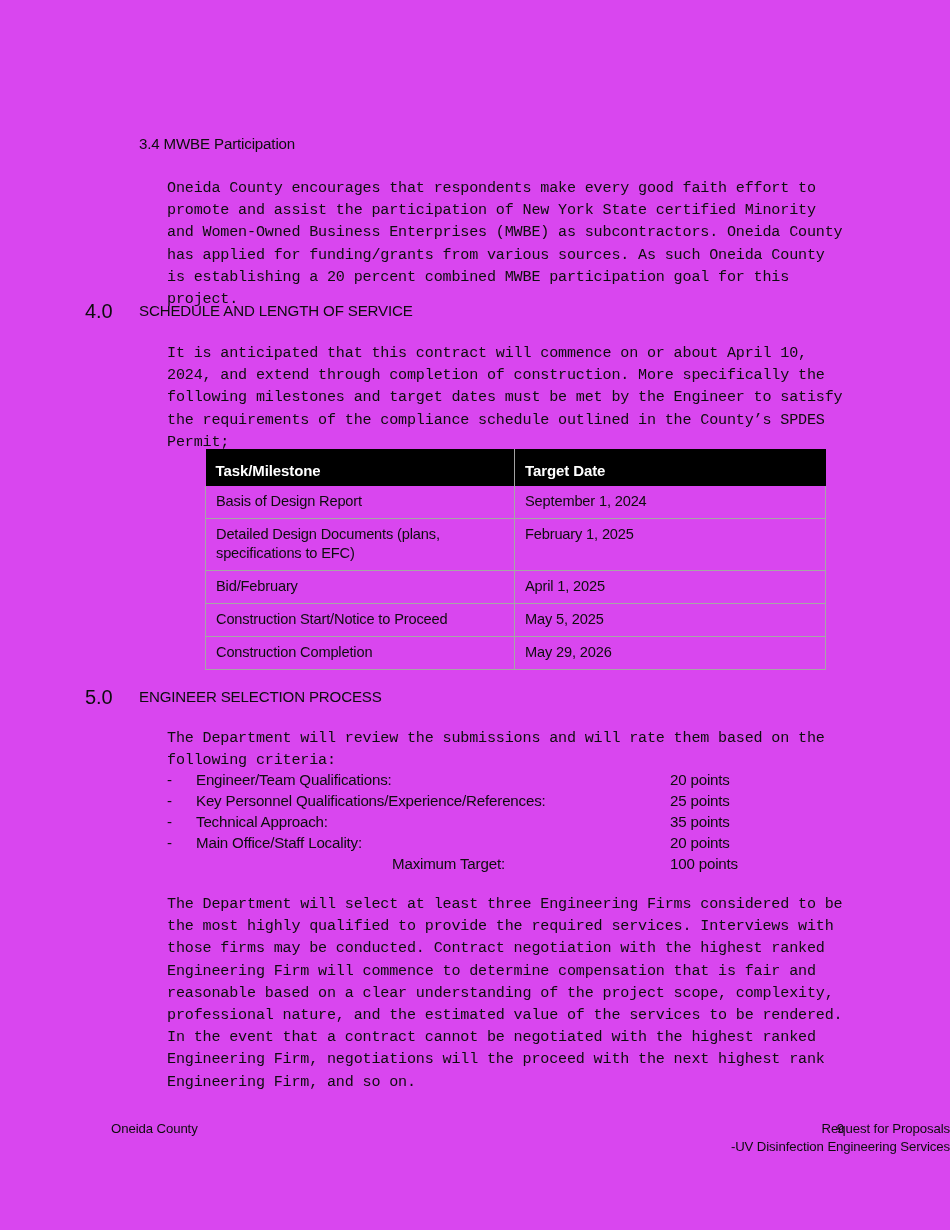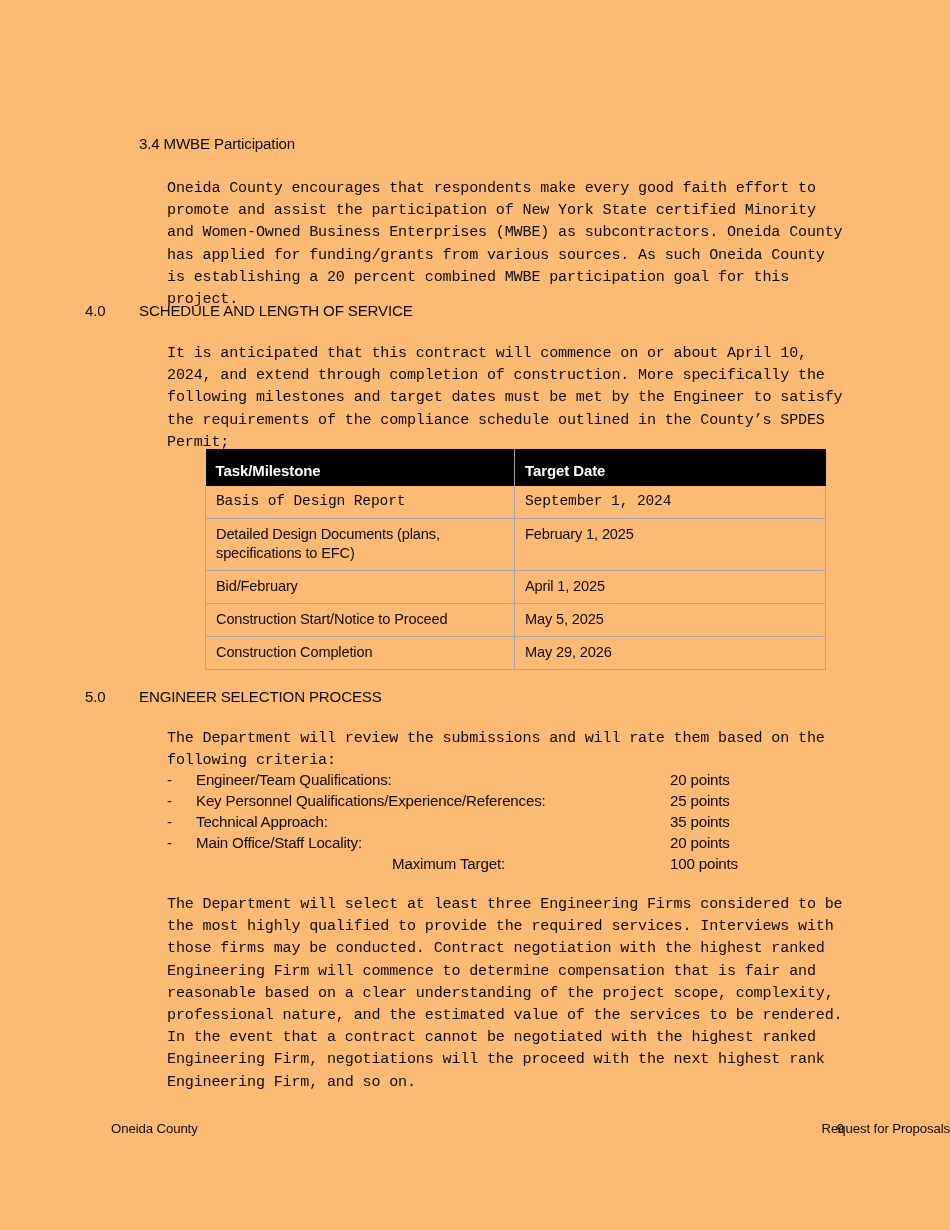"3.4 MWBE Participation" .page { background: #fdba74 -> #d946ef }
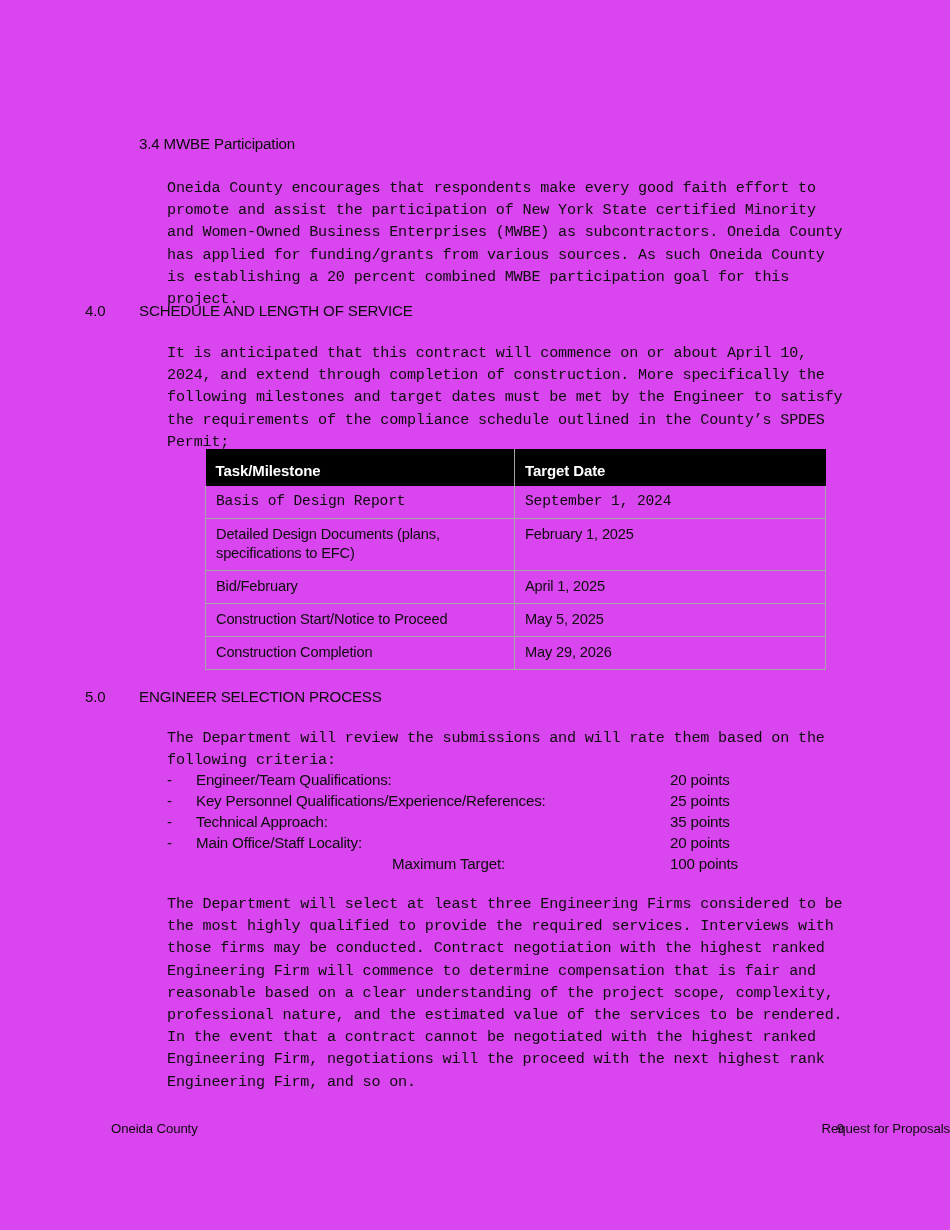"4.0" .sec-num { font-size: 15px -> 20px }
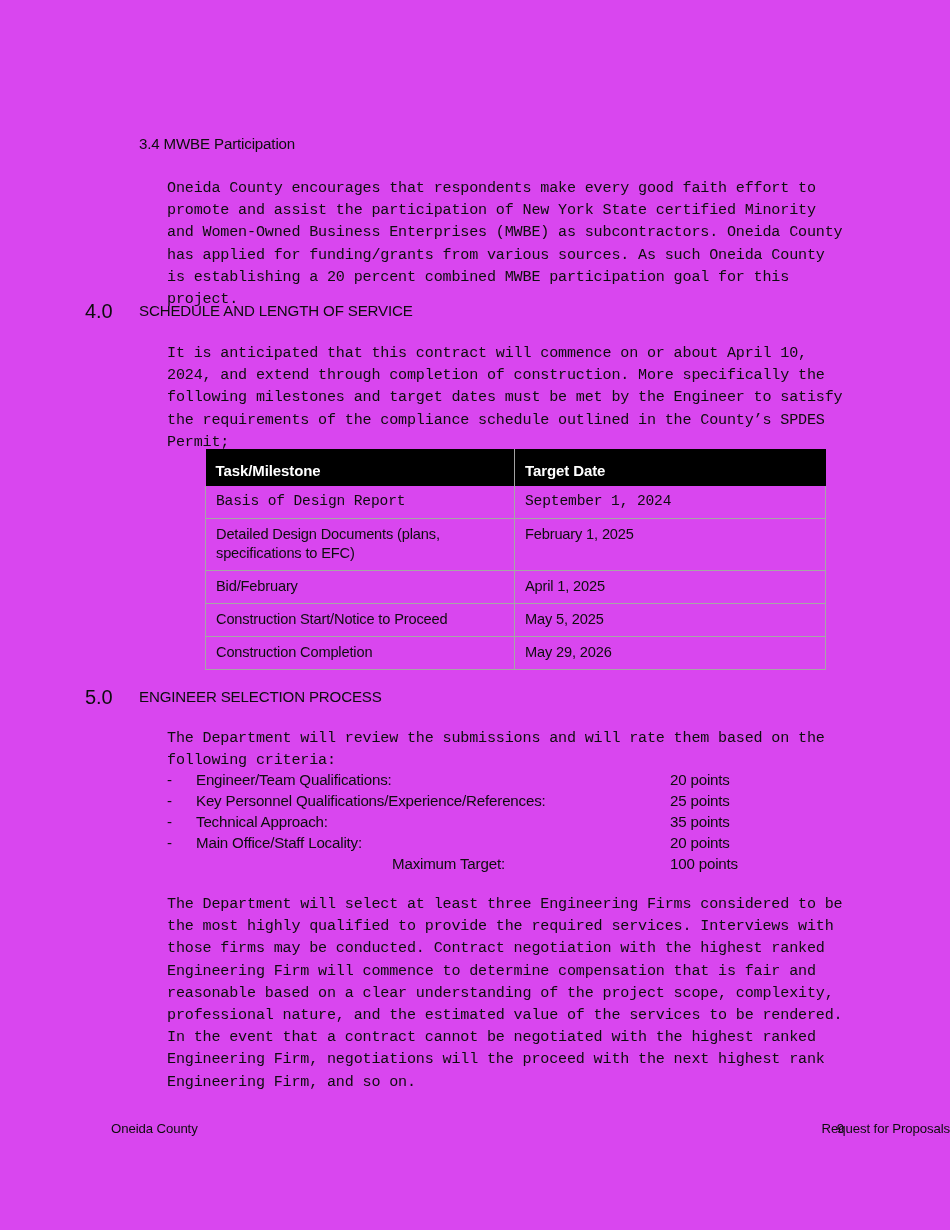"Basis of Design Report" .sched-table tr.r1 td { font-family: Liberation Mono, monospace -> none }
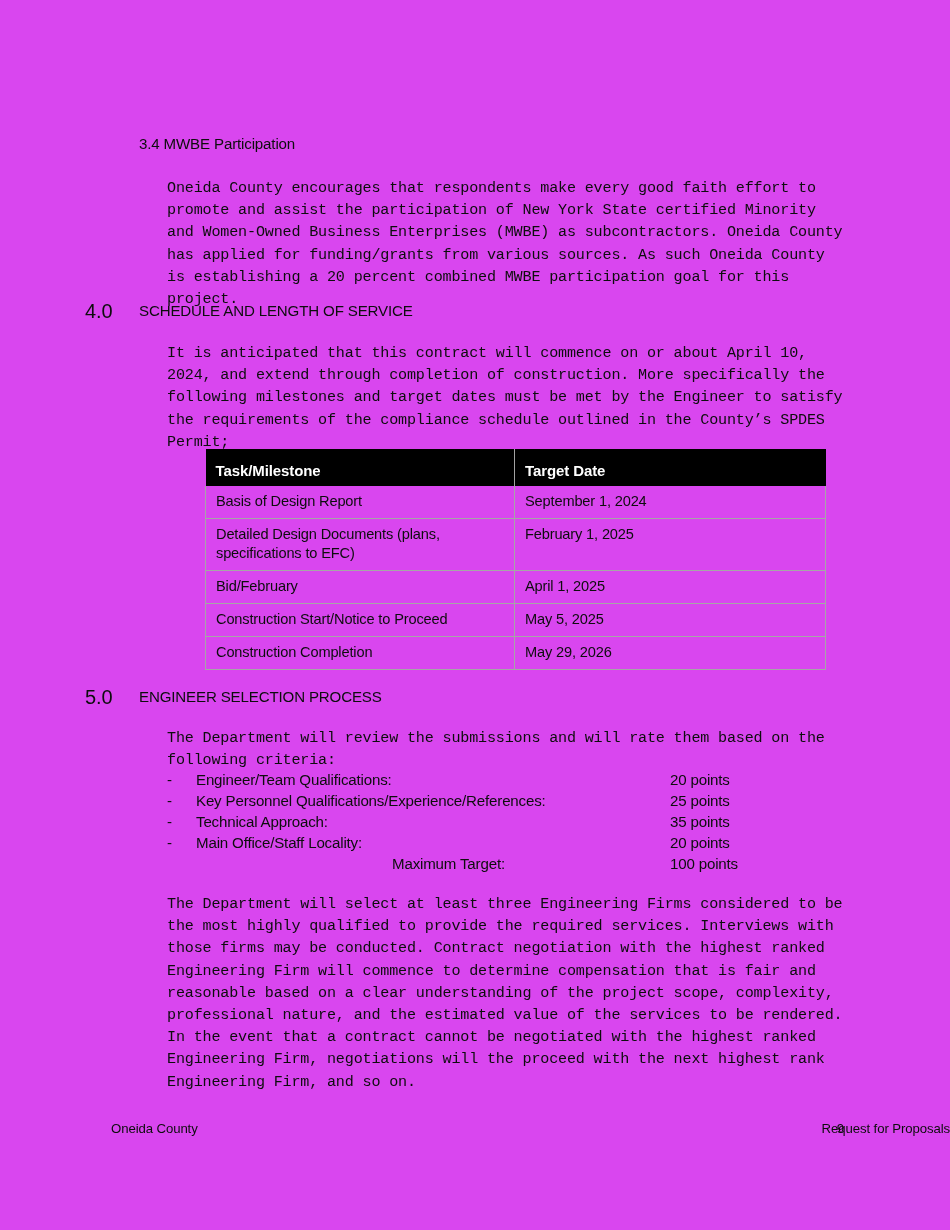"-UV Disinfection Engineering Services" span.line2 { html: none -> <span>-UV Disinfection Engineering Services</span> }
